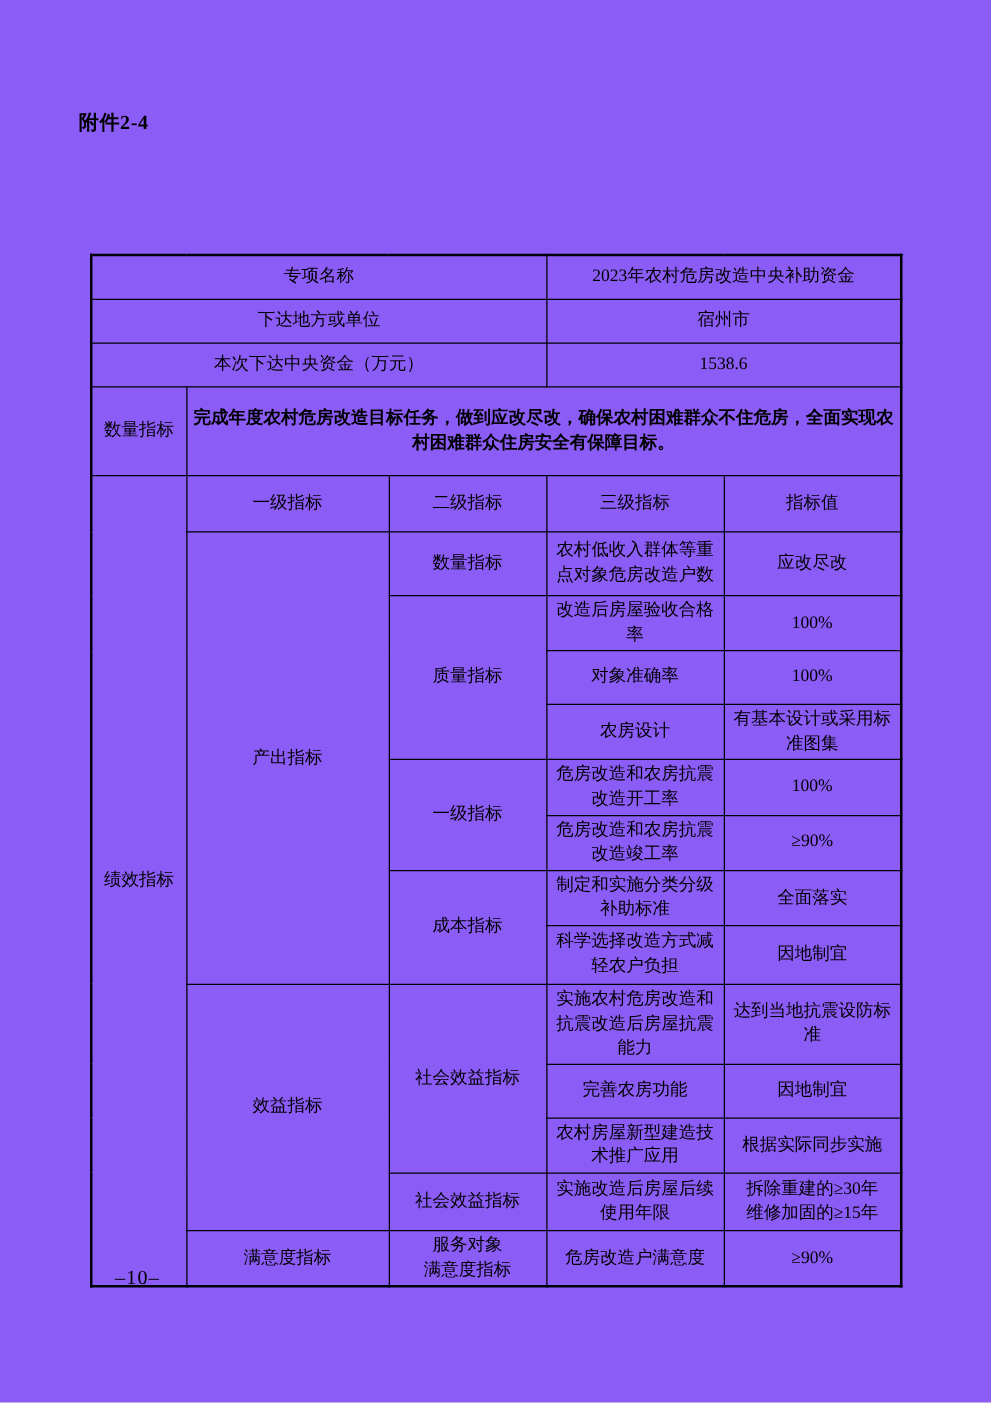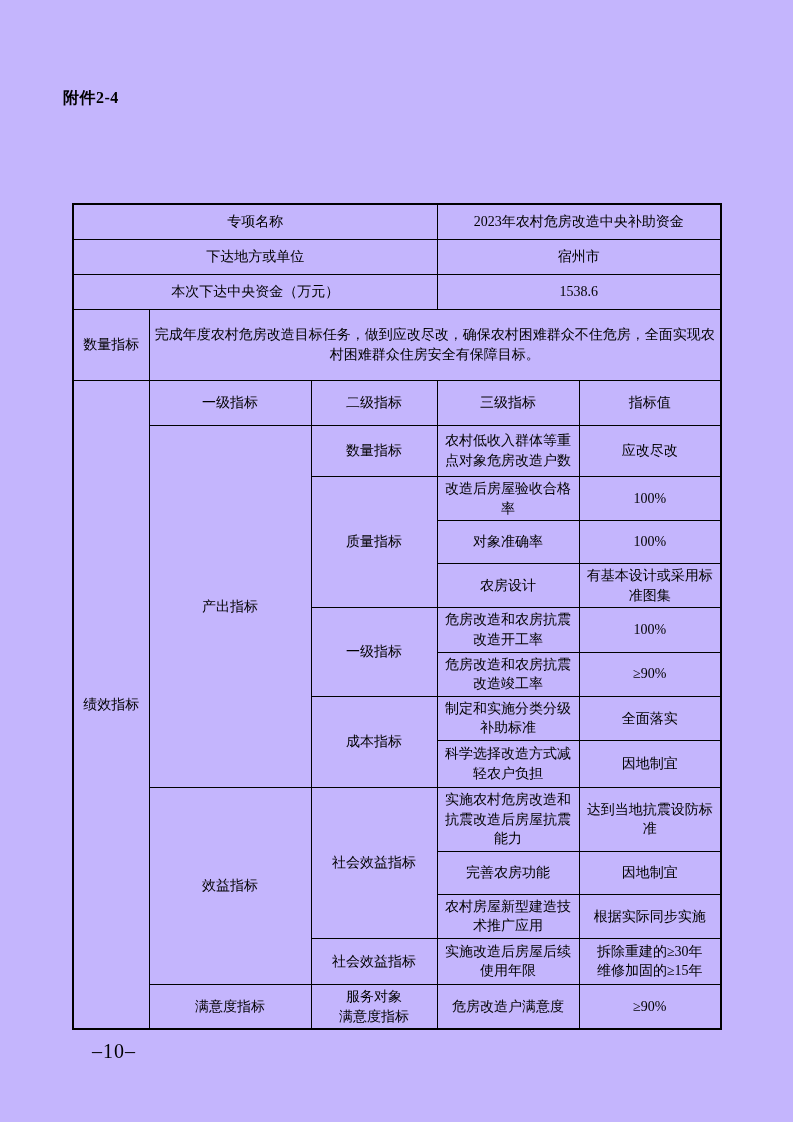"附件2-4" .page { background: #c4b5fd -> #8b5cf6 }
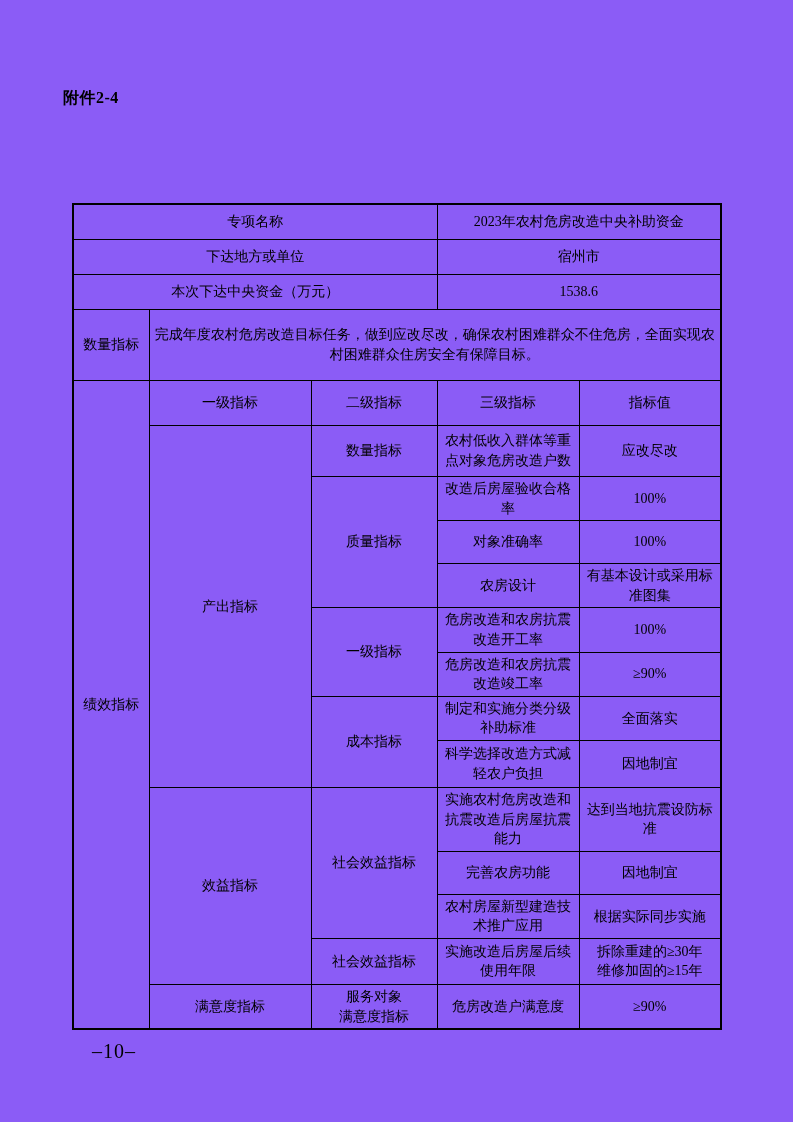"完成年度农村危房改造目标任务，做到应改尽改，确保农村困难群众不住危房，全面实现农" td.goal-text { font-weight: none -> bold }
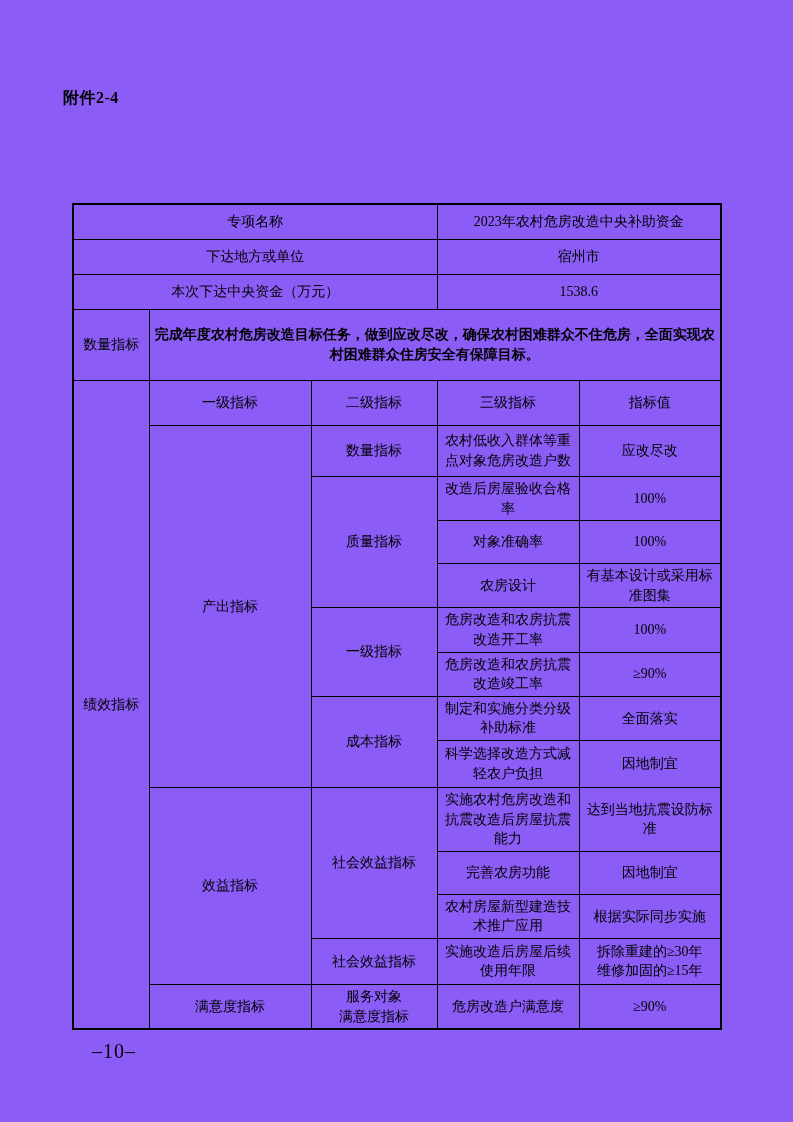"–10–" .page-number { font-size: 20px -> 16px; top: 1040px -> 1014px }
